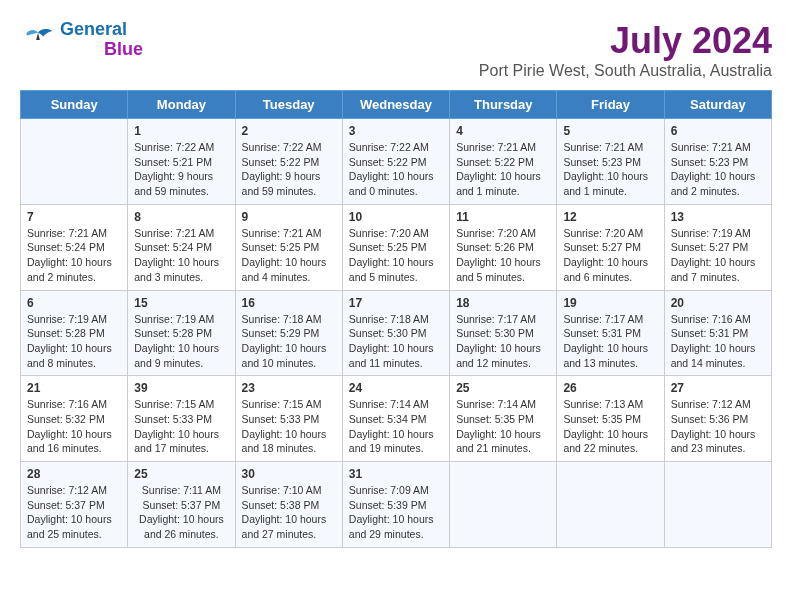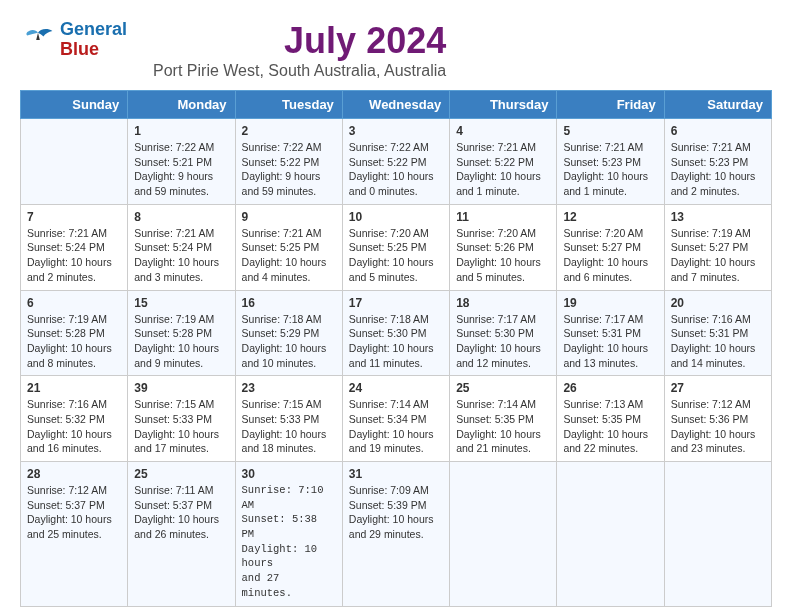"General" .header { justify-content: none -> space-between }
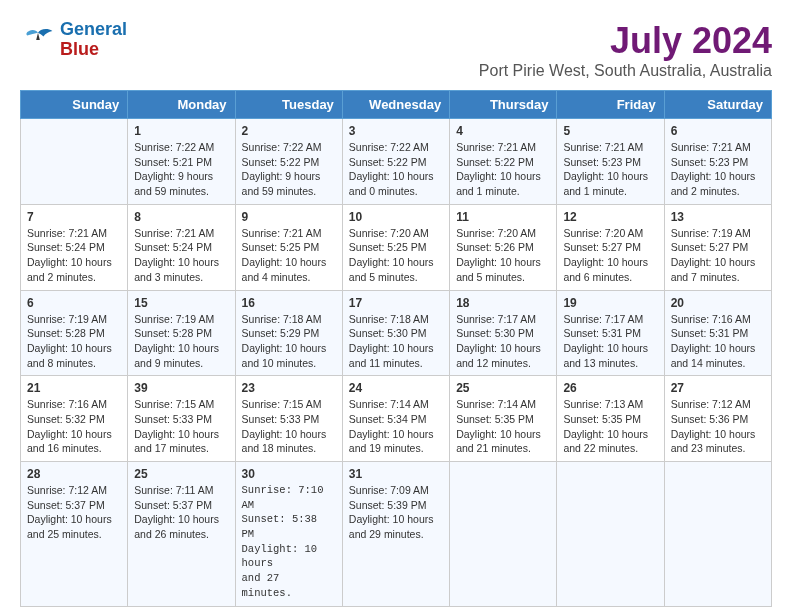"Blue" div.logo-text { color: #b91c1c -> #a21caf; margin-left: none -> 44px }
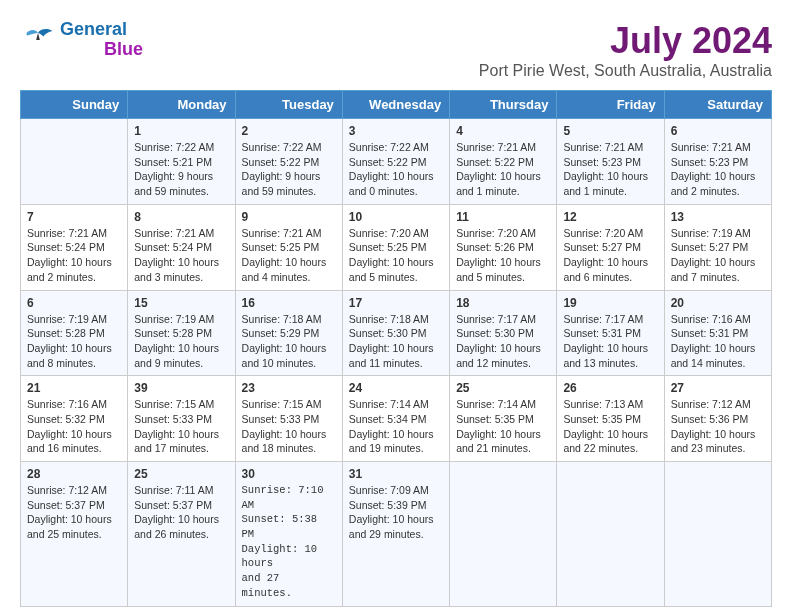"Sunday" thead tr th { text-align: right -> center }
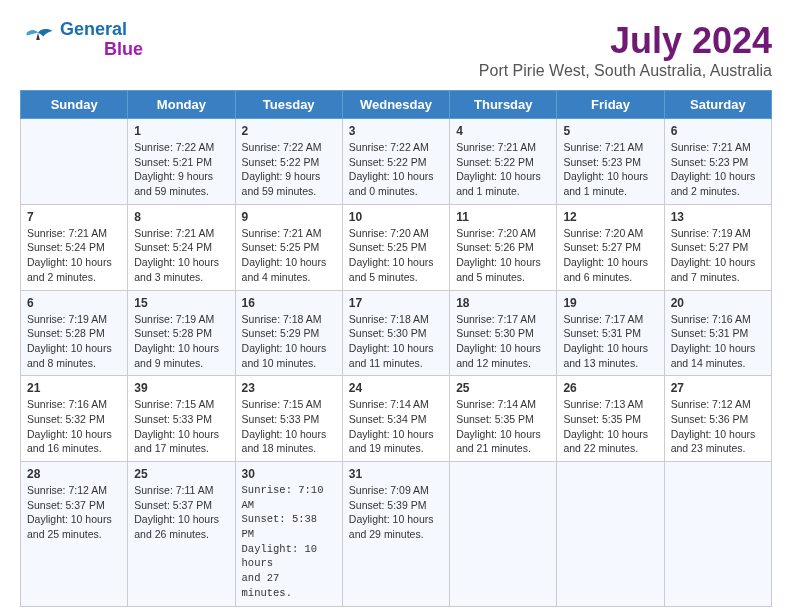"Sunrise: 7:11 AM" div.day-info { text-align: none -> center }
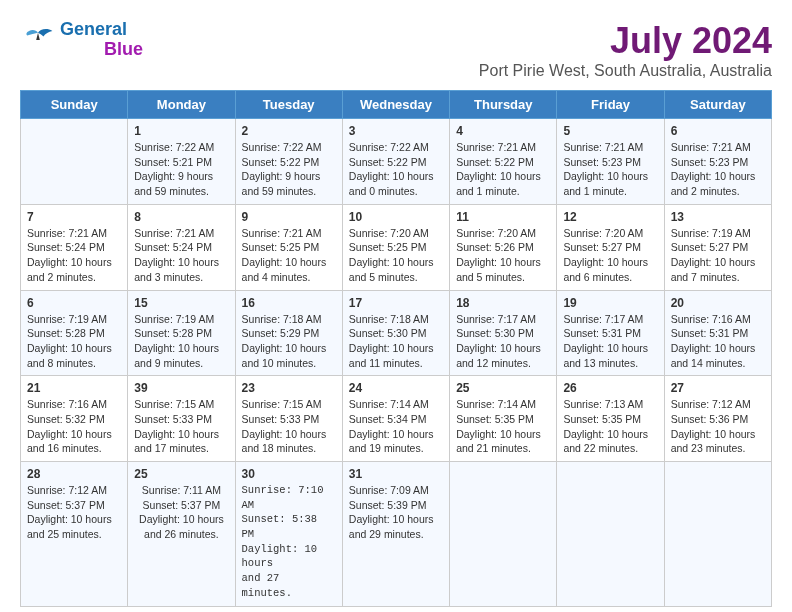"Sunrise: 7:10 AM" div.day-info { font-family: Liberation Mono, monospace -> none }
